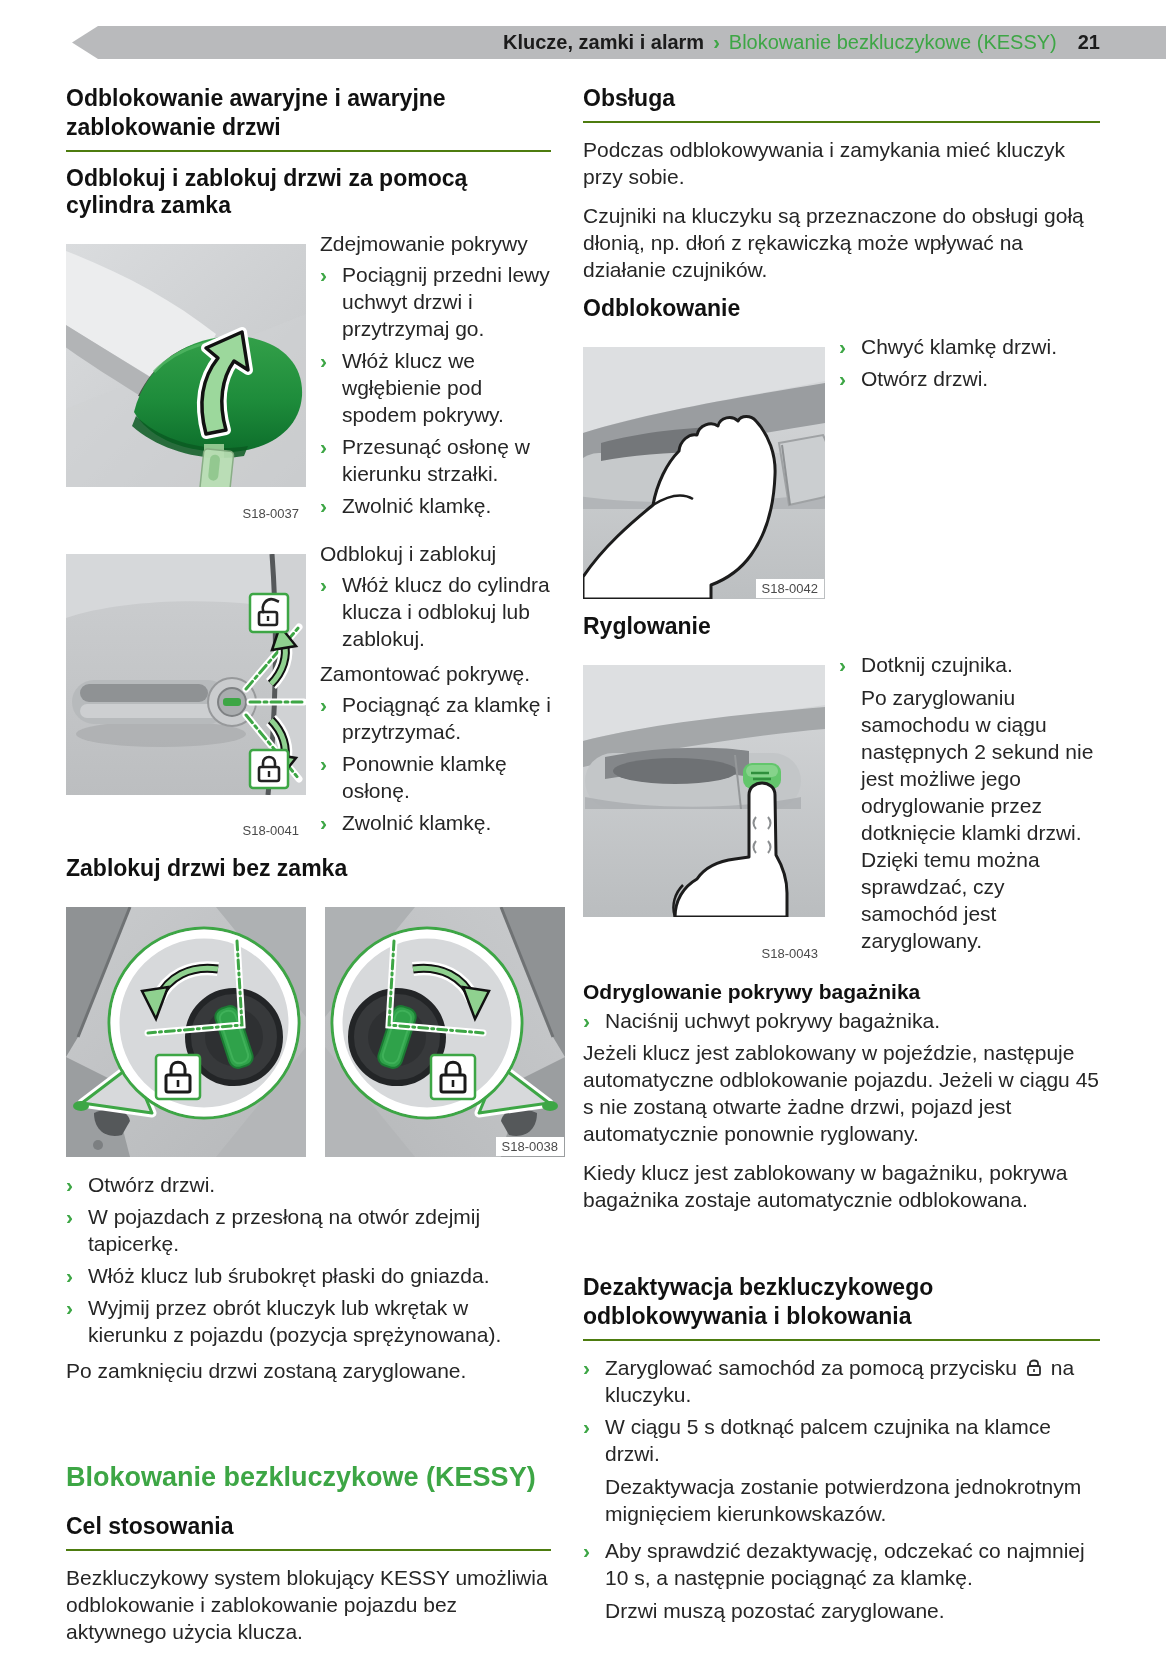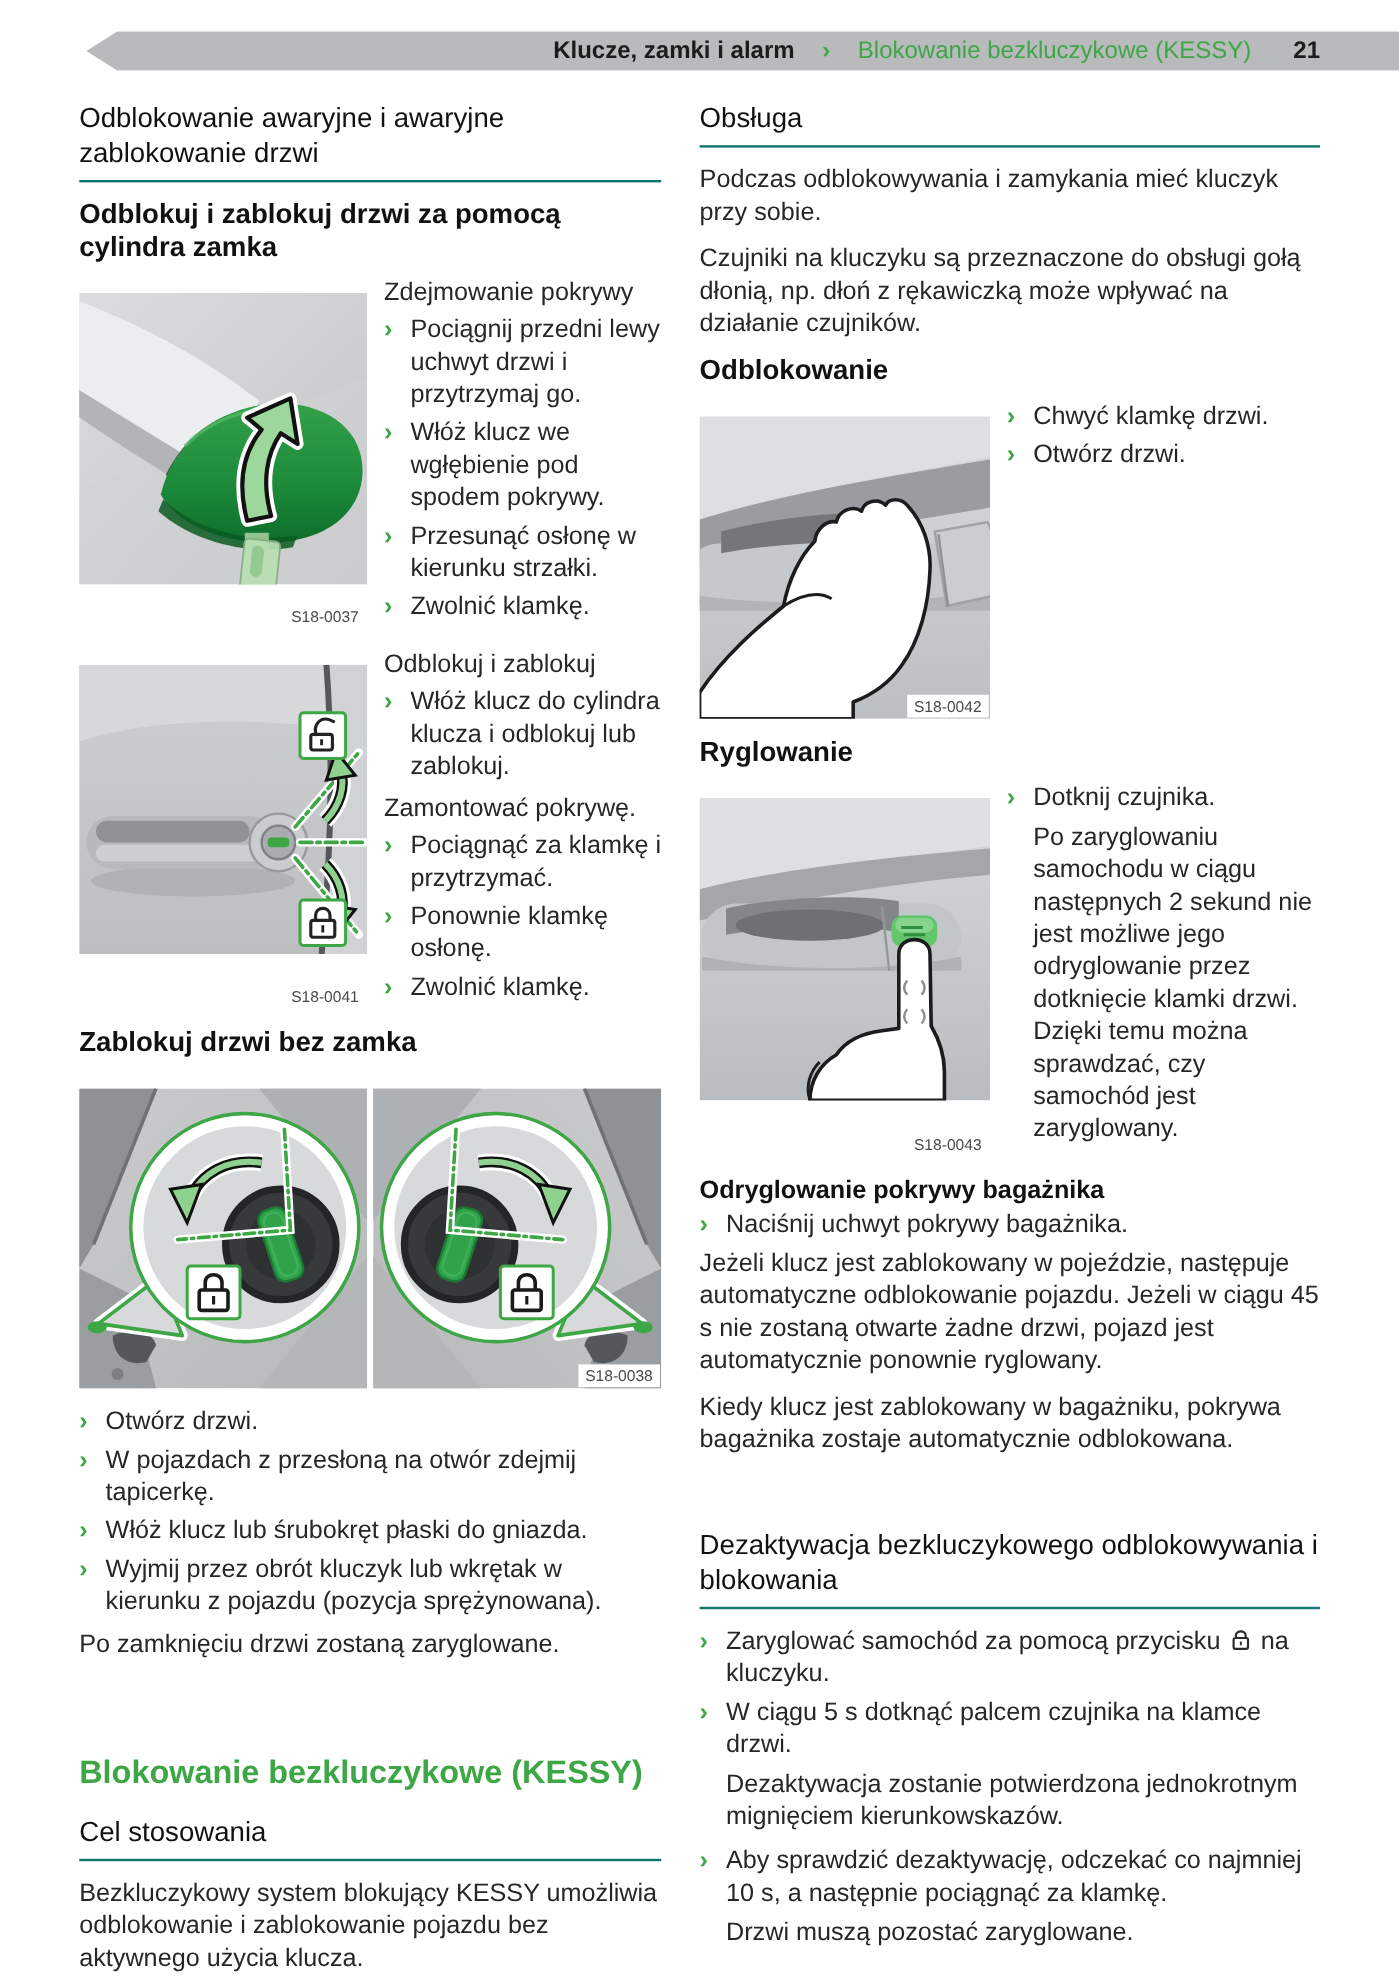"Klucze, zamki i alarm" .hdr { gap: 23px -> 9px }
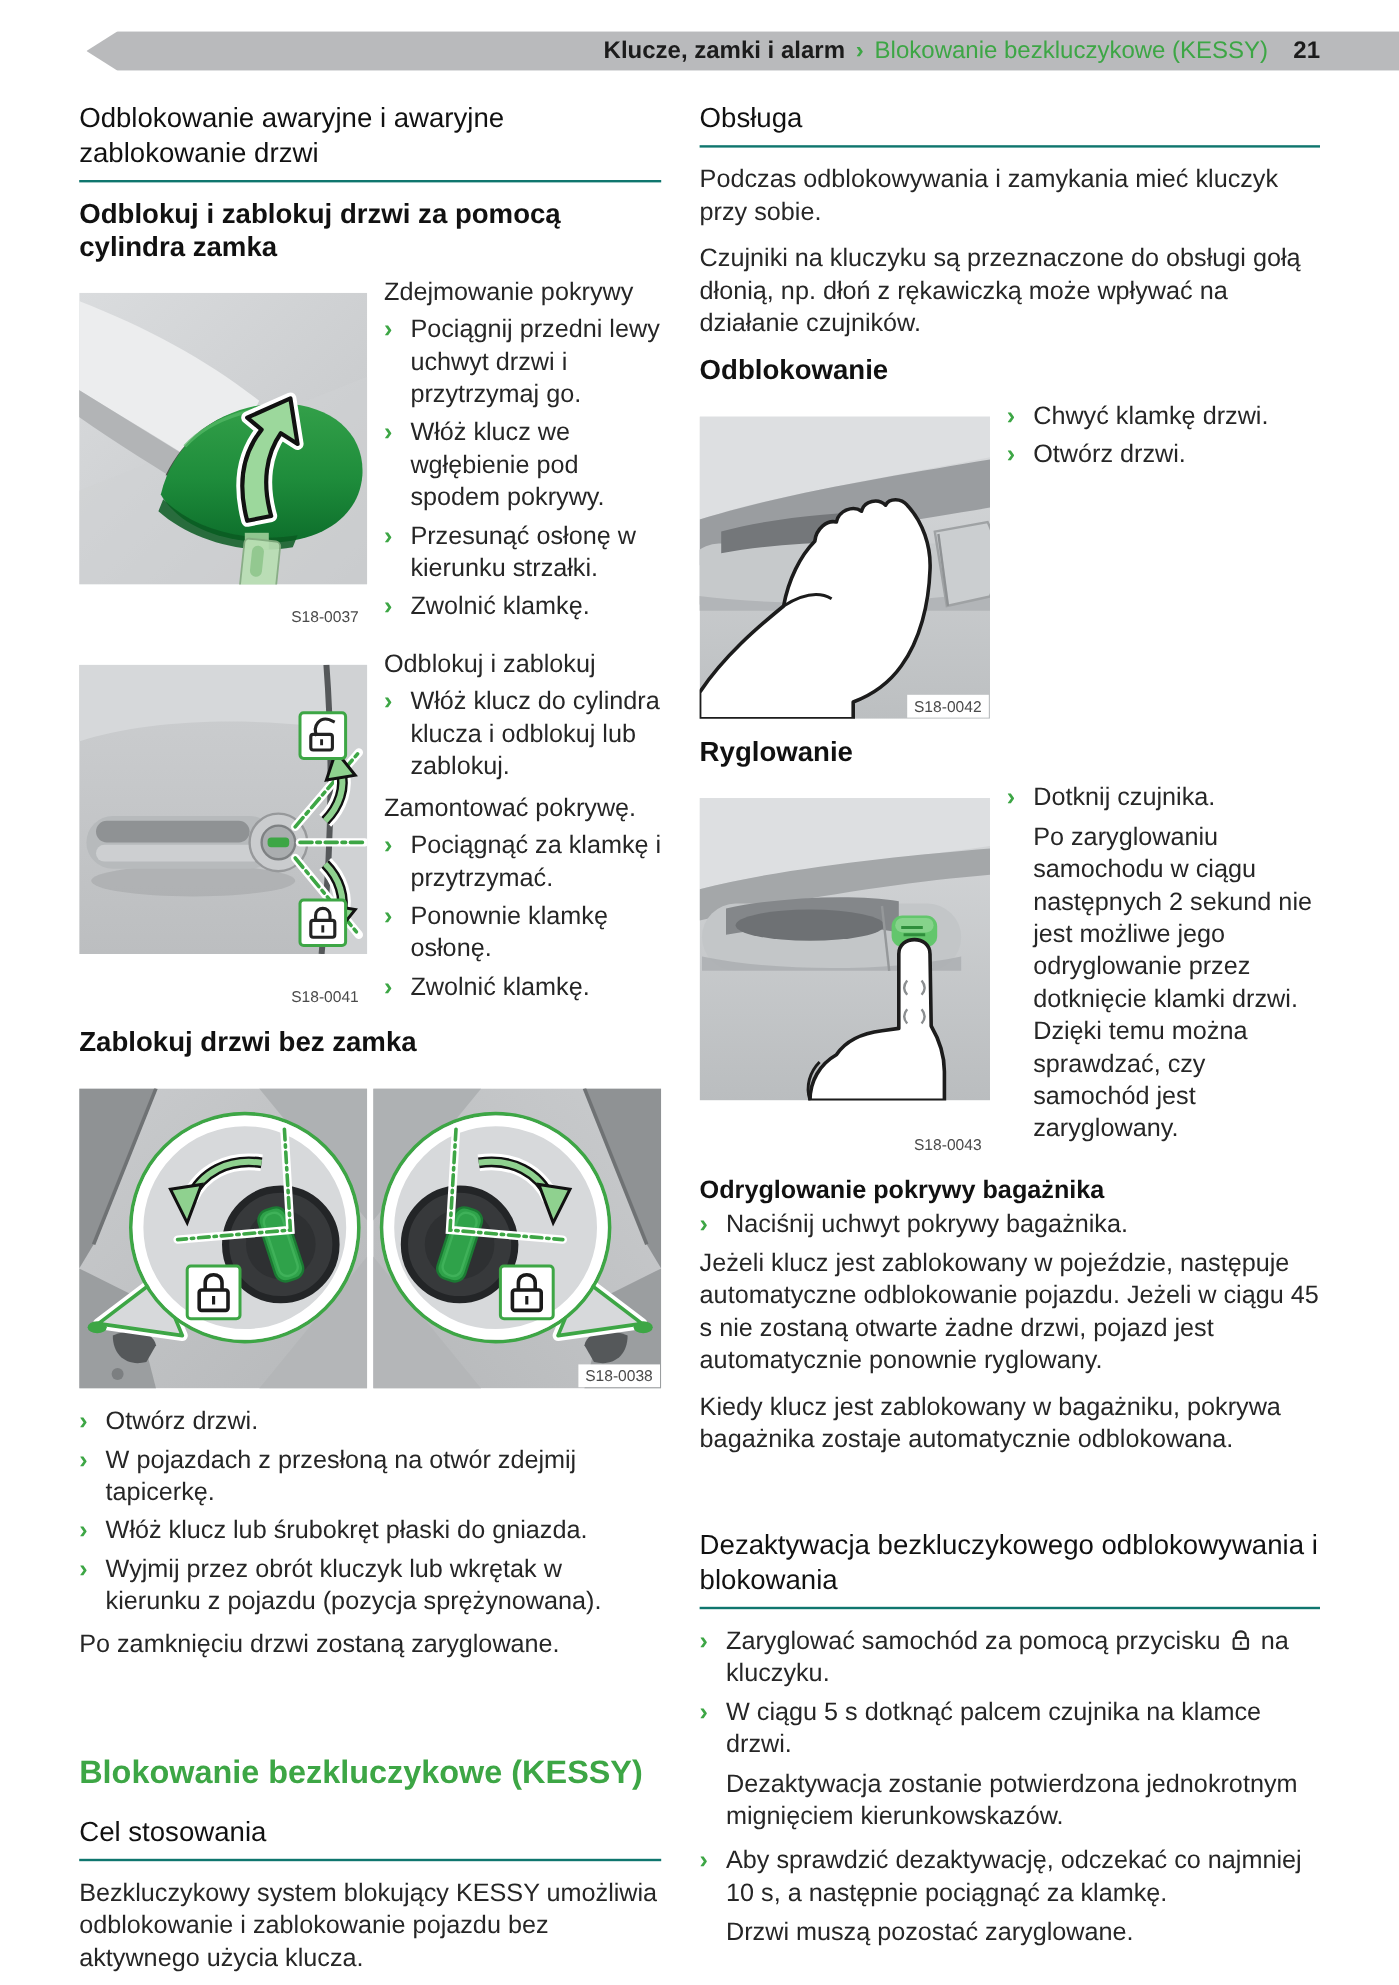"Odblokowanie awaryjne i awaryjne" .section-head { border-bottom: 2px solid #0f766e -> 2px solid #4d7c0f; font-weight: 400 -> 700 }
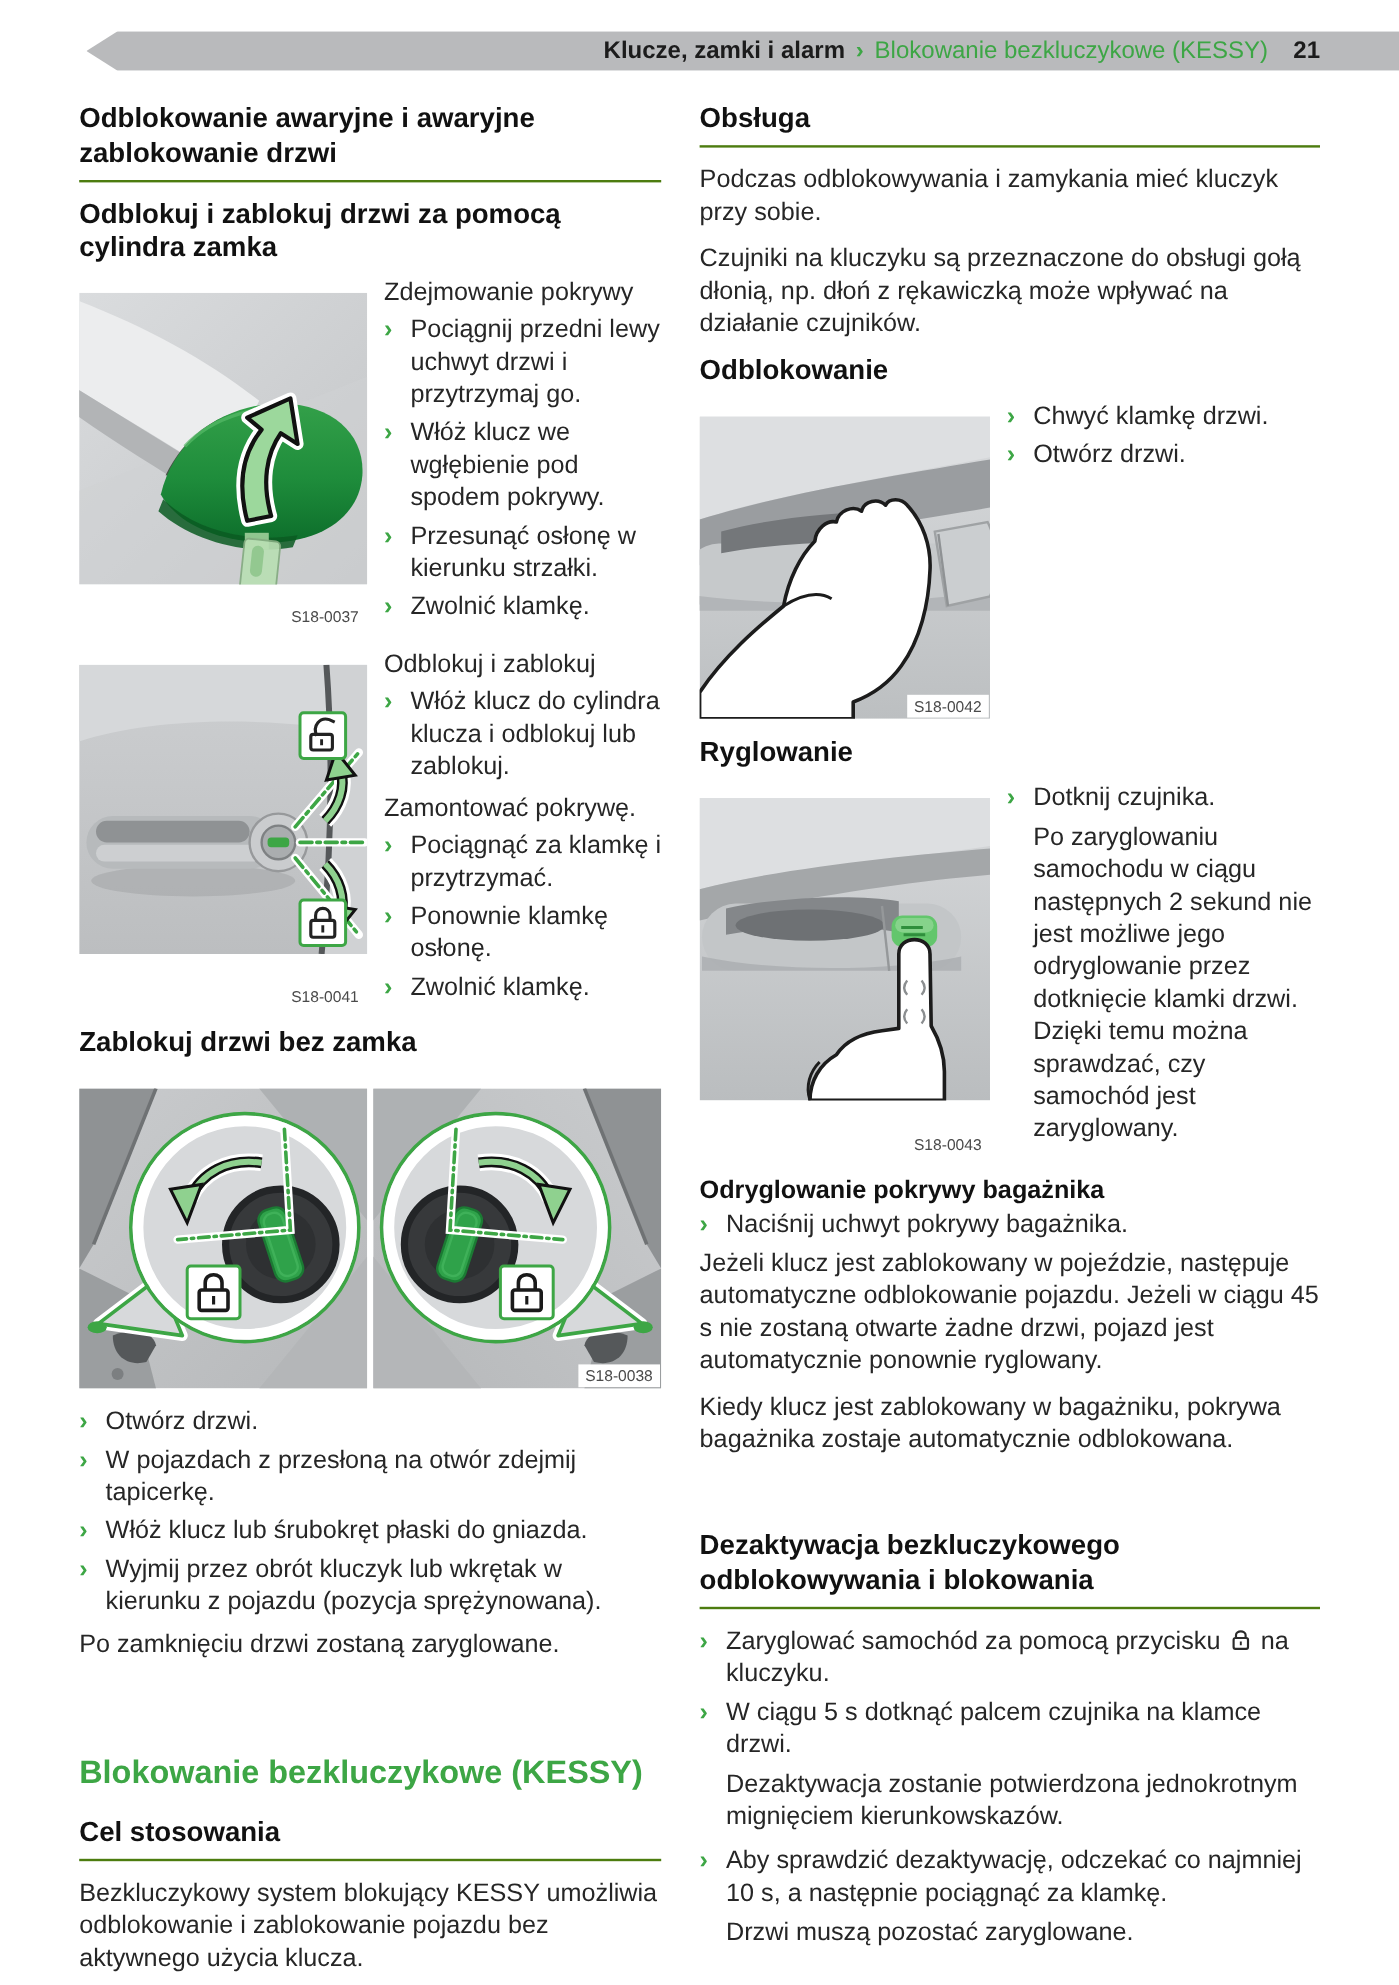"S18-0038" .figpair { gap: 5px -> 19px }
